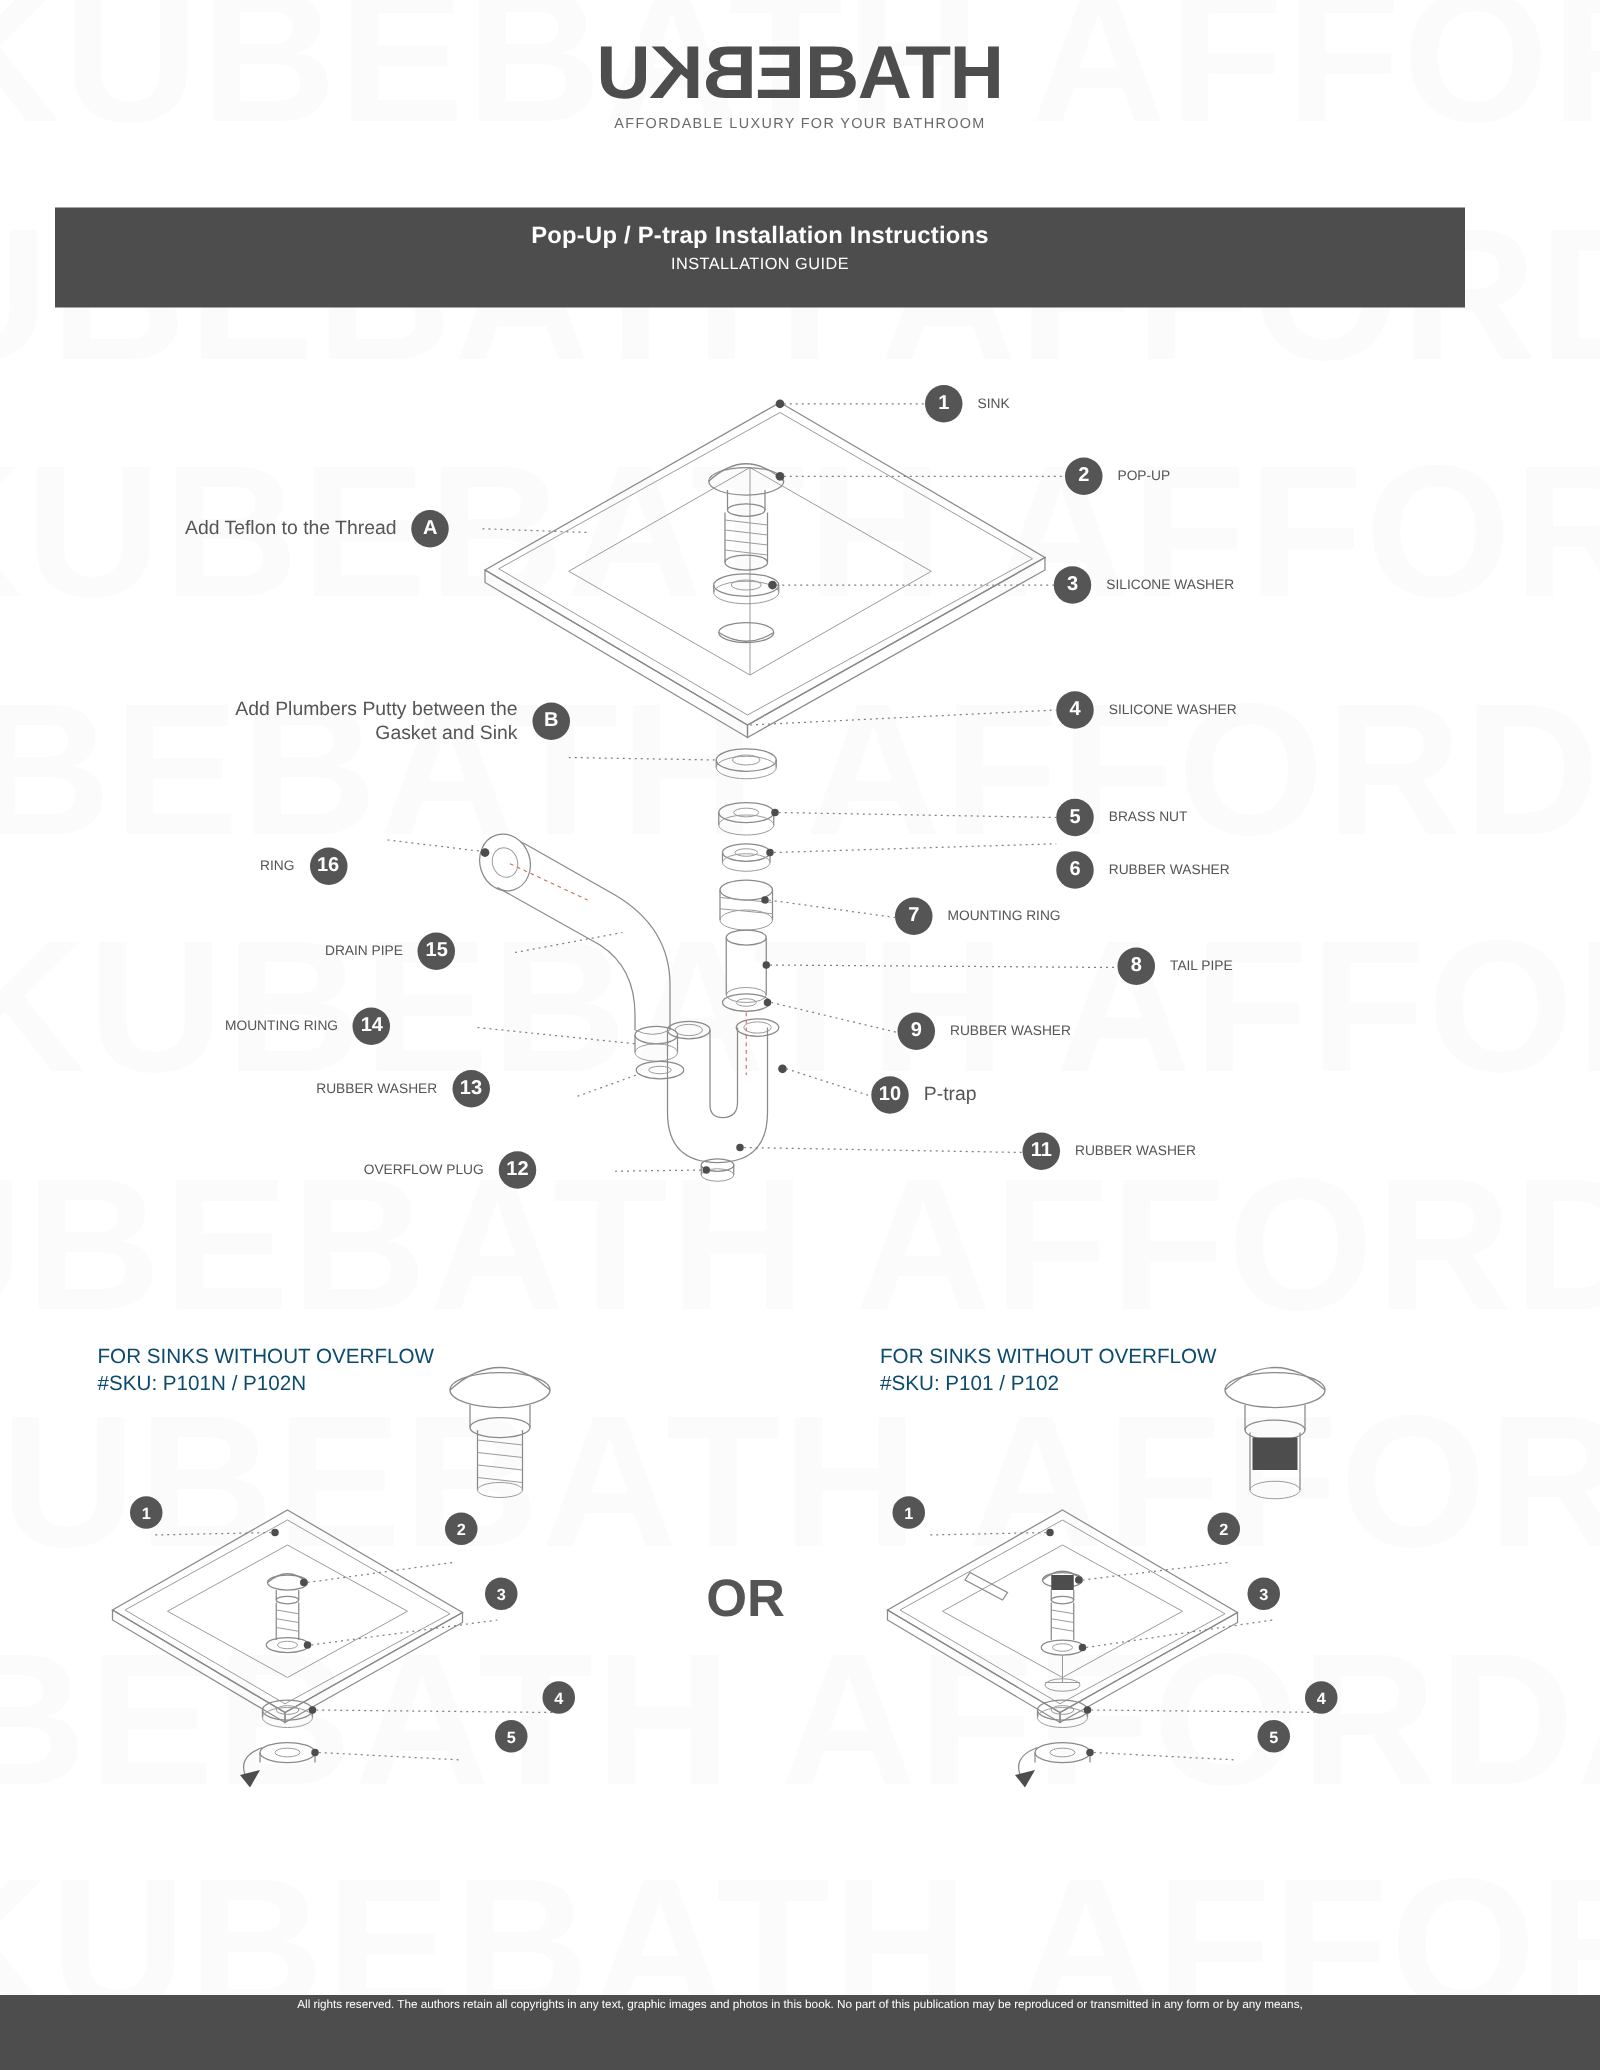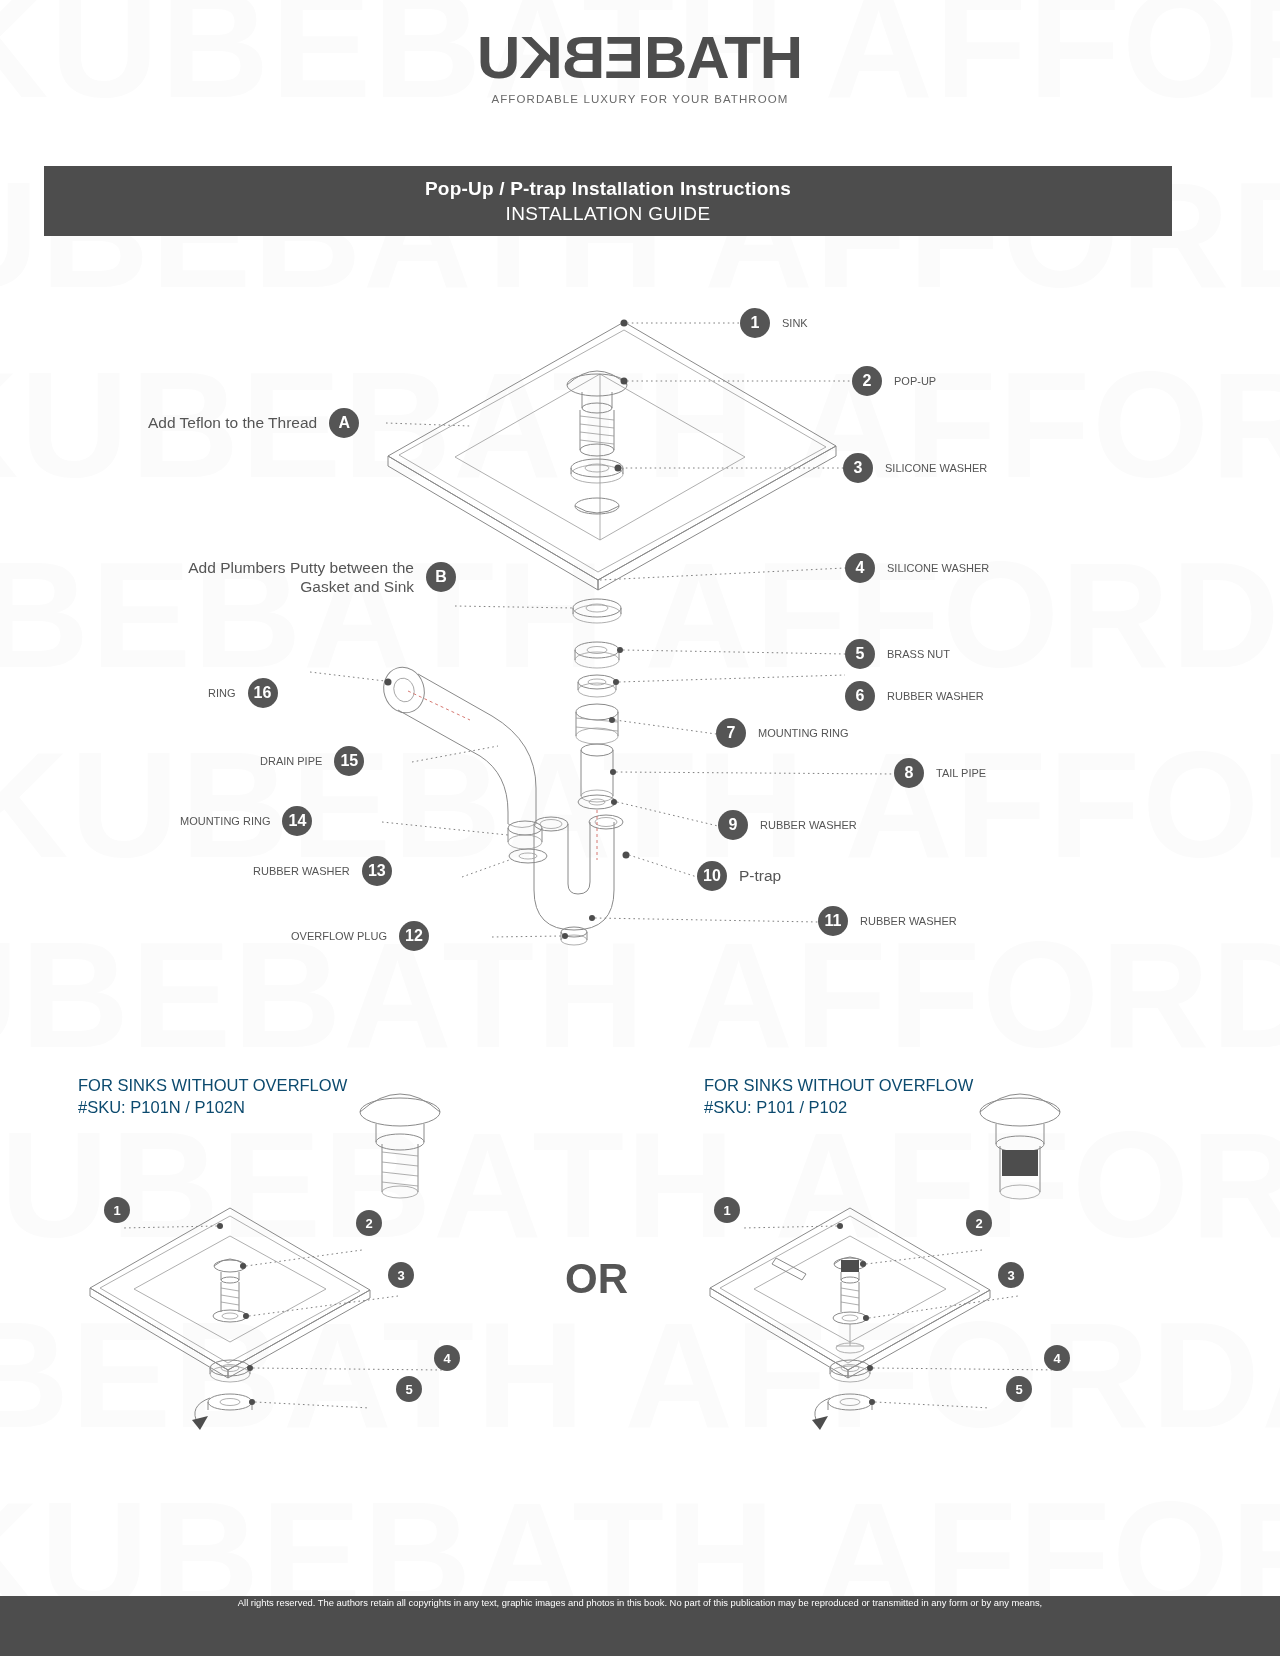"Pop-Up / P-trap Installation" #title-bar { height: 70px -> 80px }
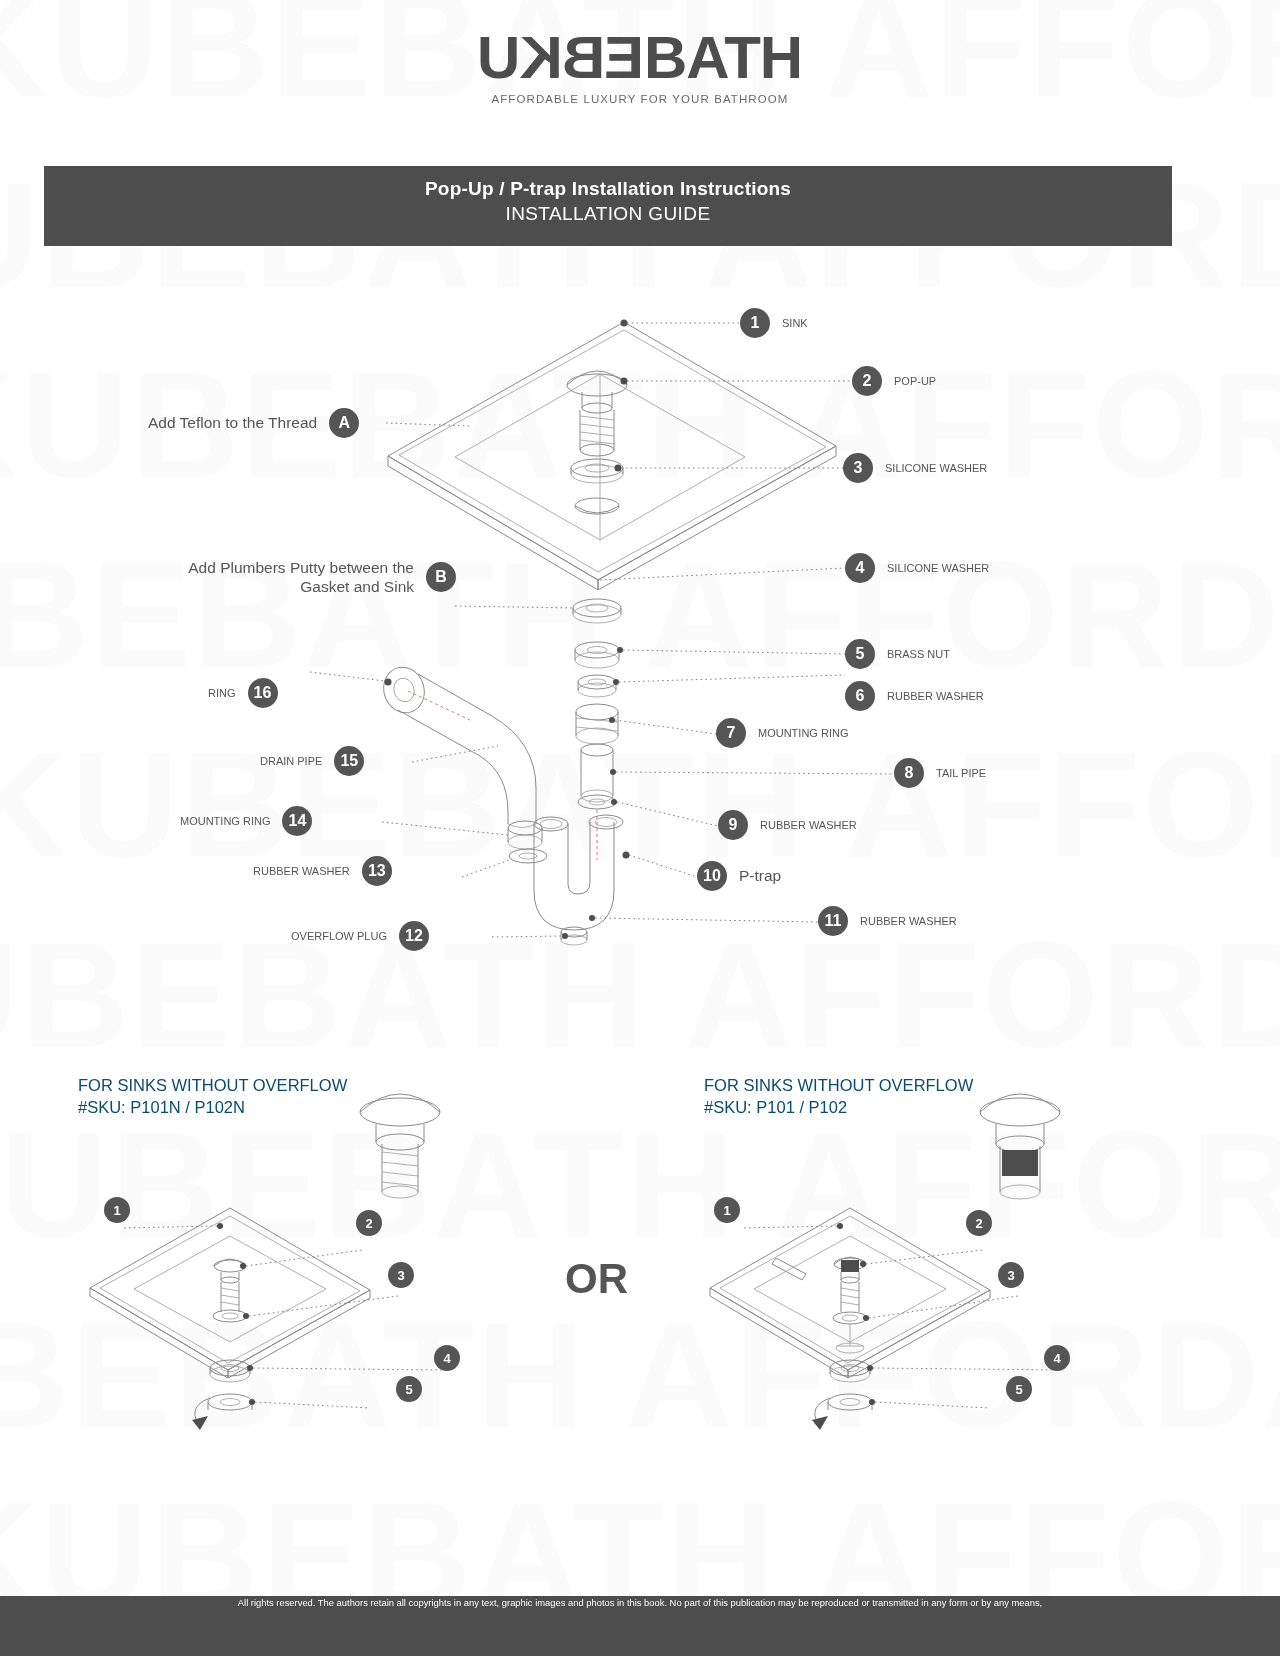"INSTALLATION GUIDE" #title-bar .t2 { font-size: 19px -> 13px }
